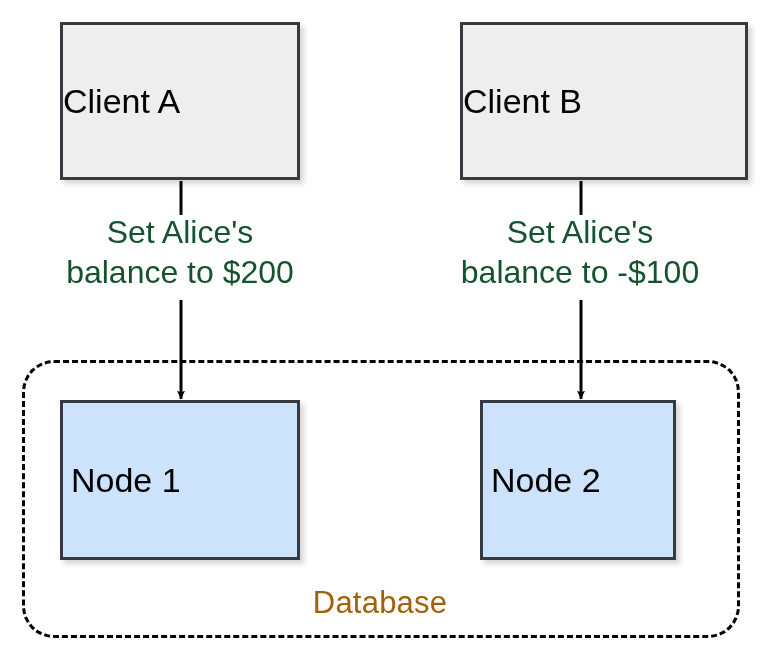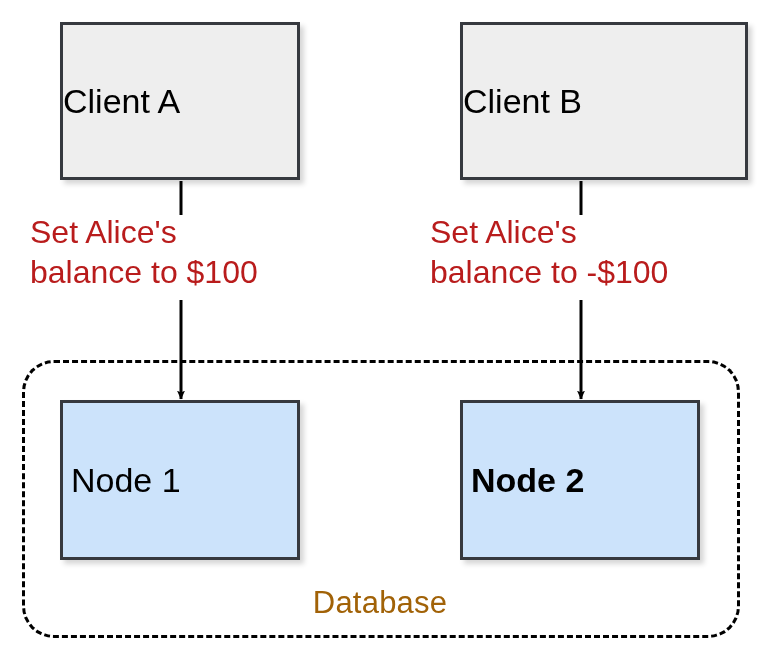"Set Alice's" .edge-label { color: #b91c1c -> #14532d; text-align: none -> center }
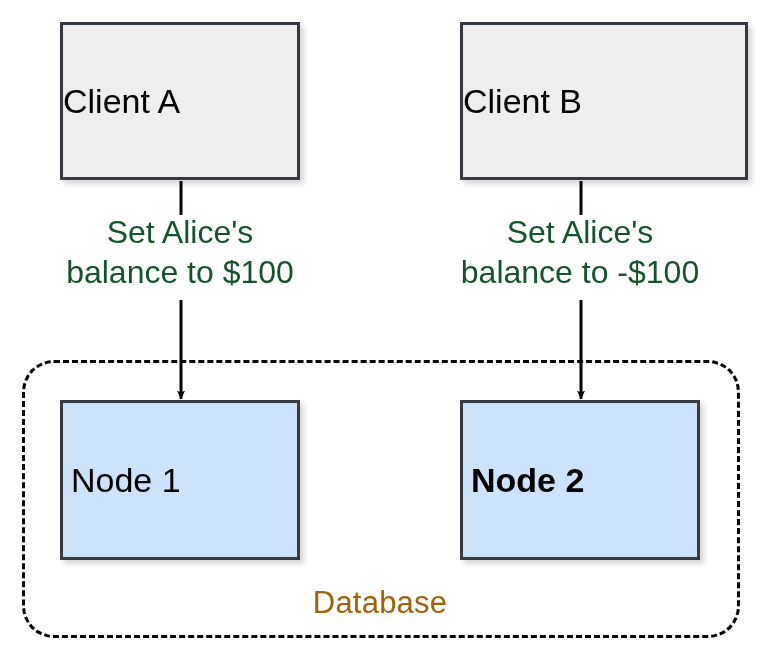"balance to $100" span.edge-label-line { text: $100 -> $200 }
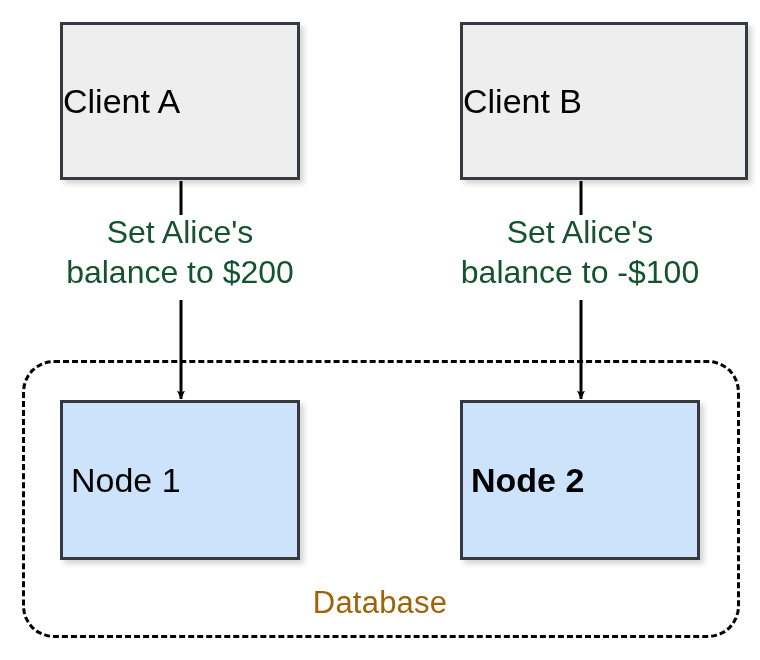"Node 2" #node-2 { font-weight: bold -> none; left: 460px -> 480px; width: 240px -> 196px }
